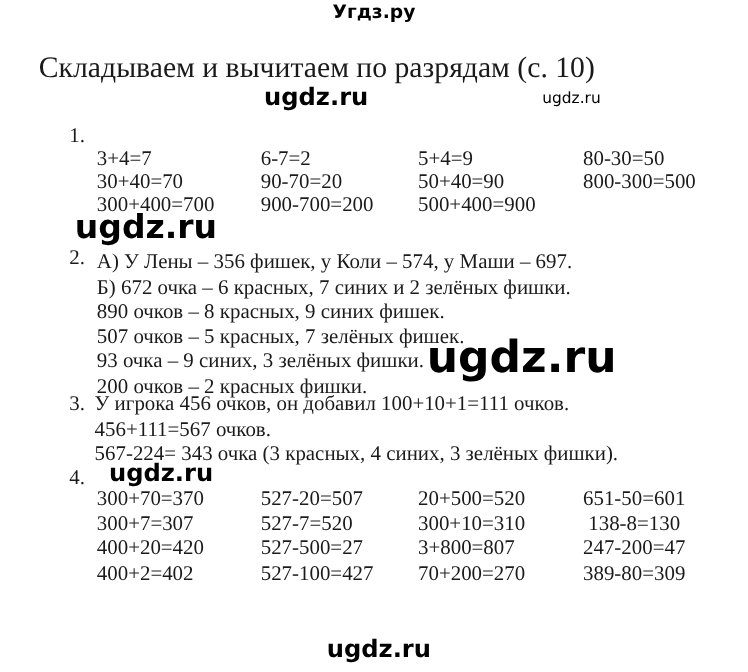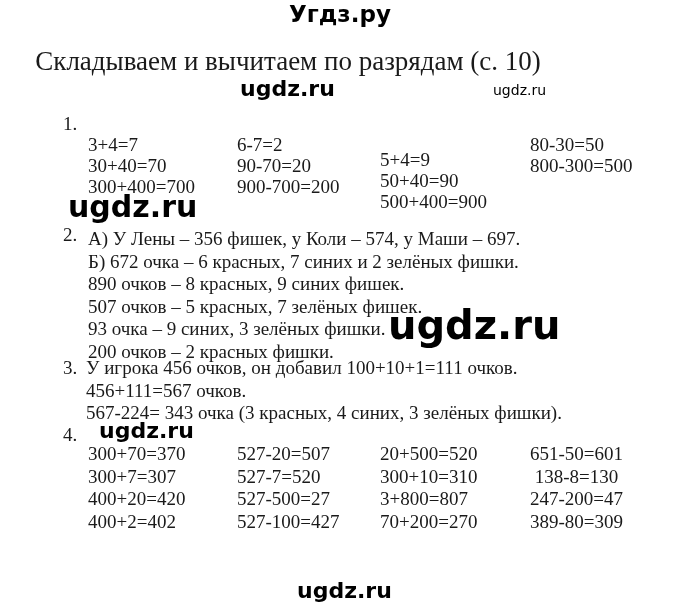"Угдз.ру" #site-header { font-size: 23px -> 17px }
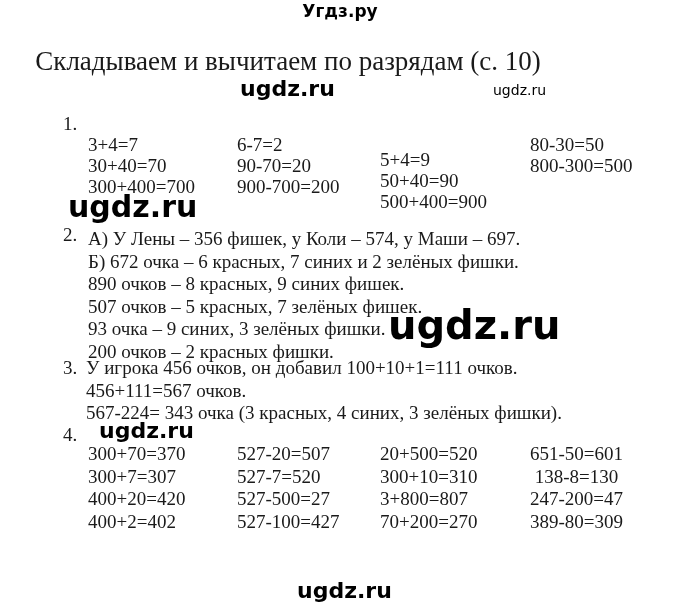"5+4=9" div.abs { margin-top: 15px -> none }
